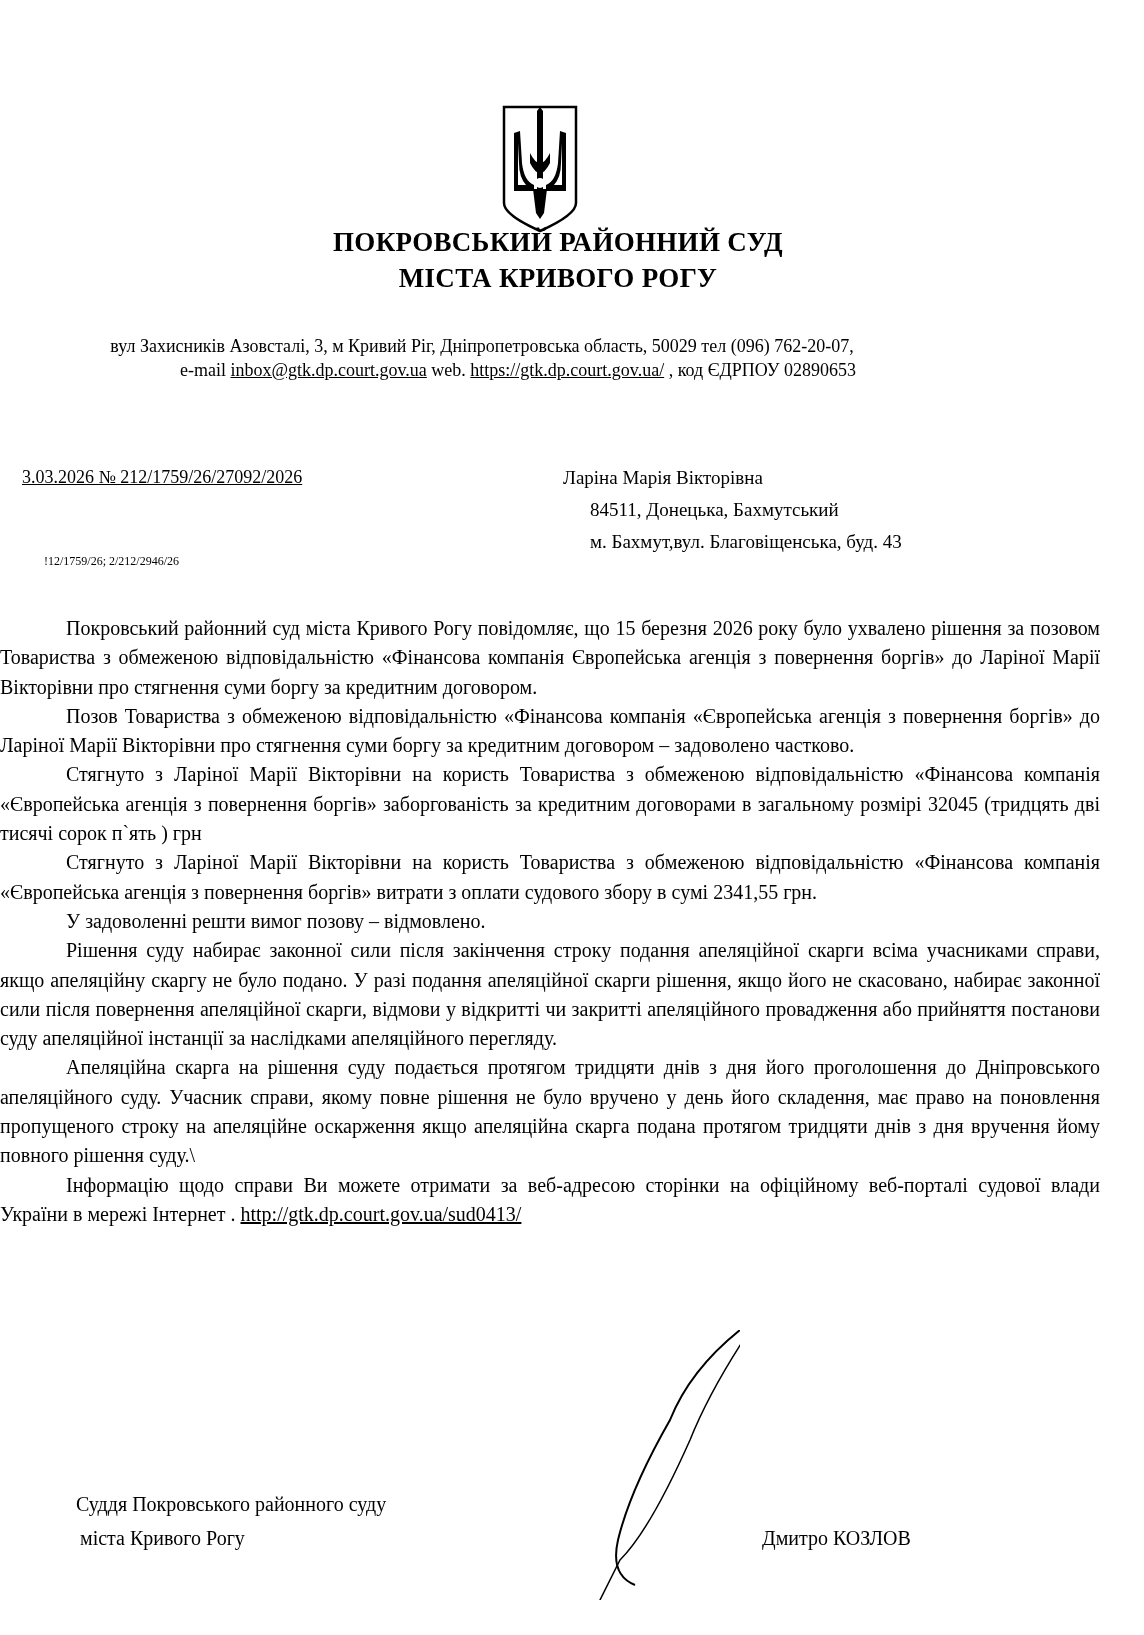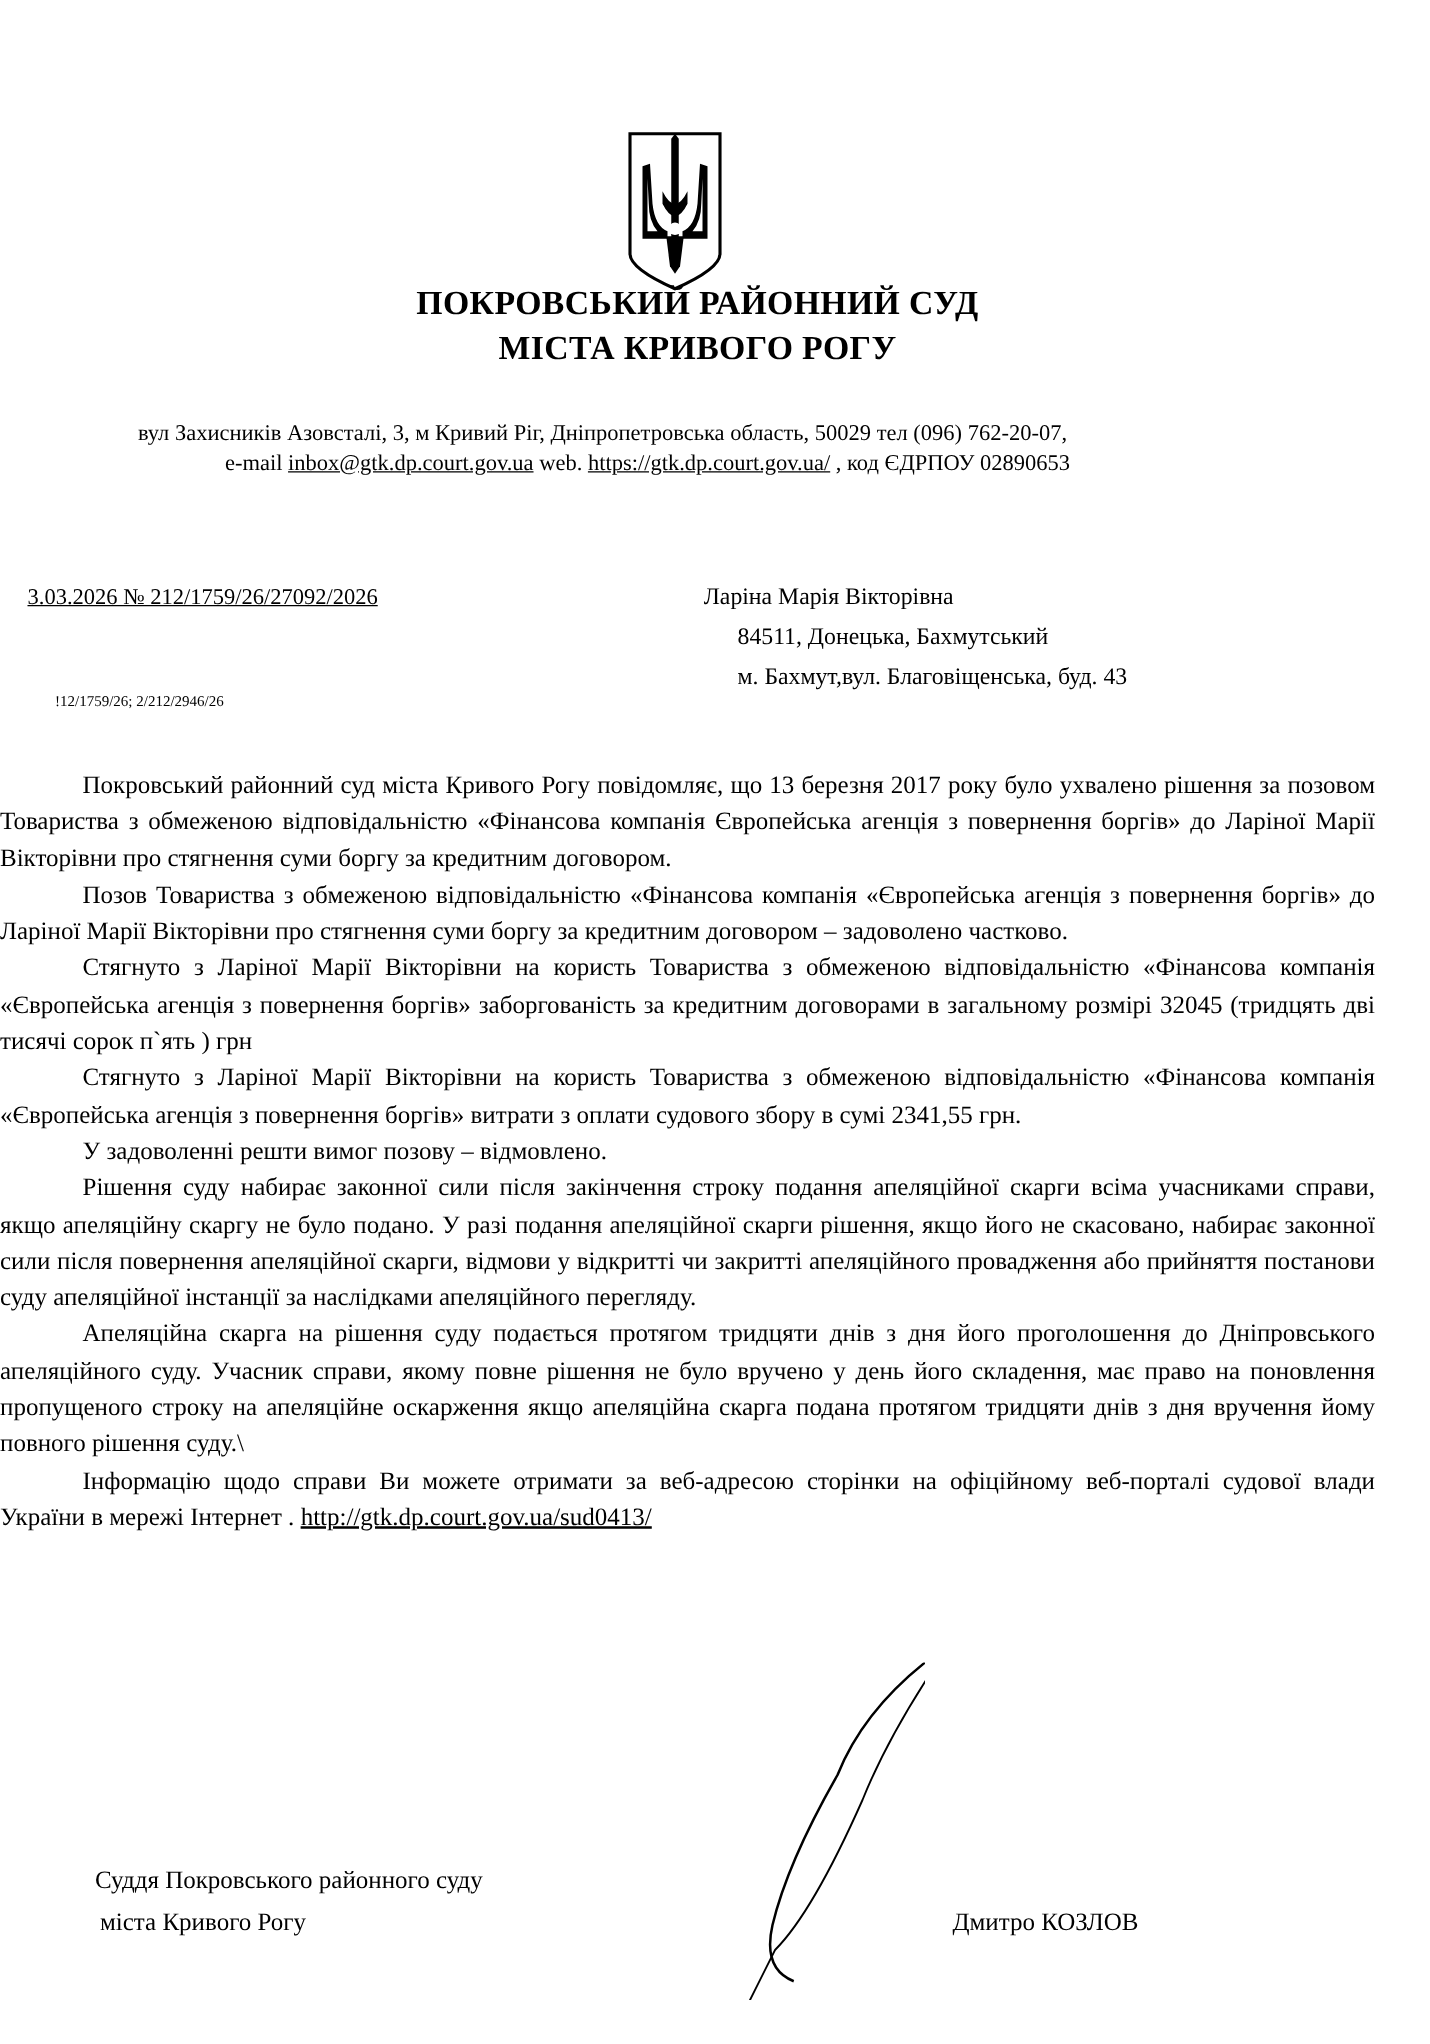"Покровський районний суд міста Кривого" p { text: 13 березня 2017 -> 15 березня 2026 }
